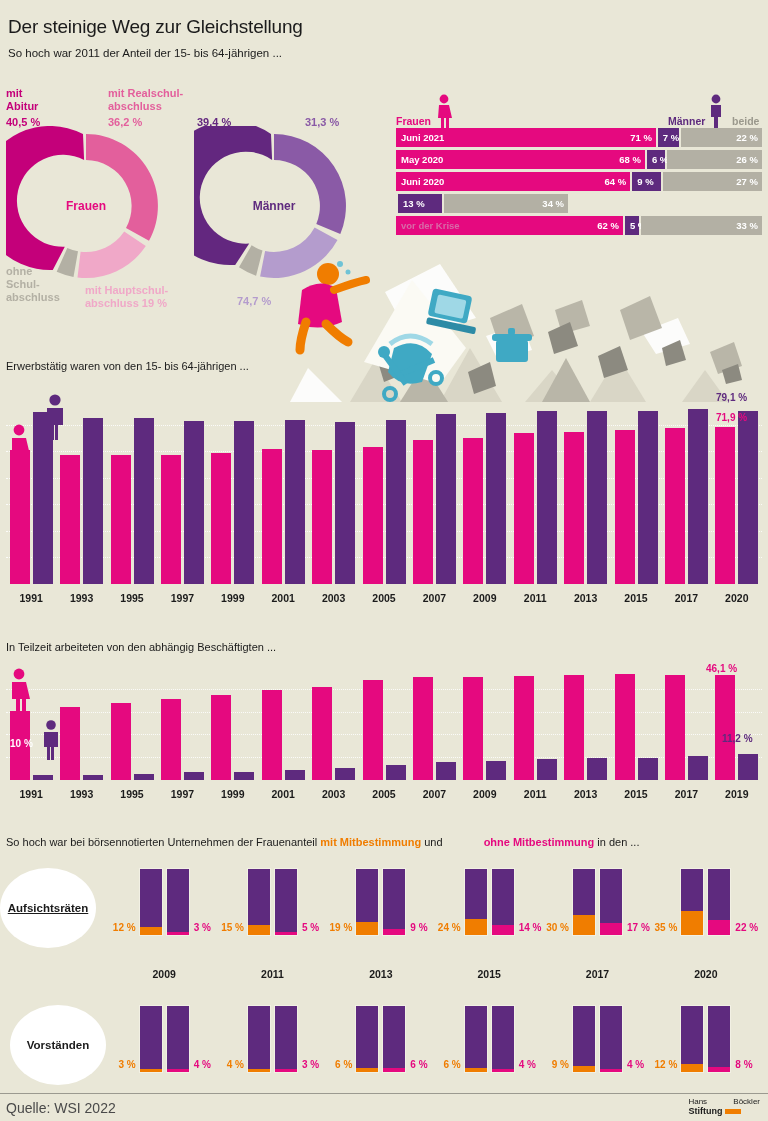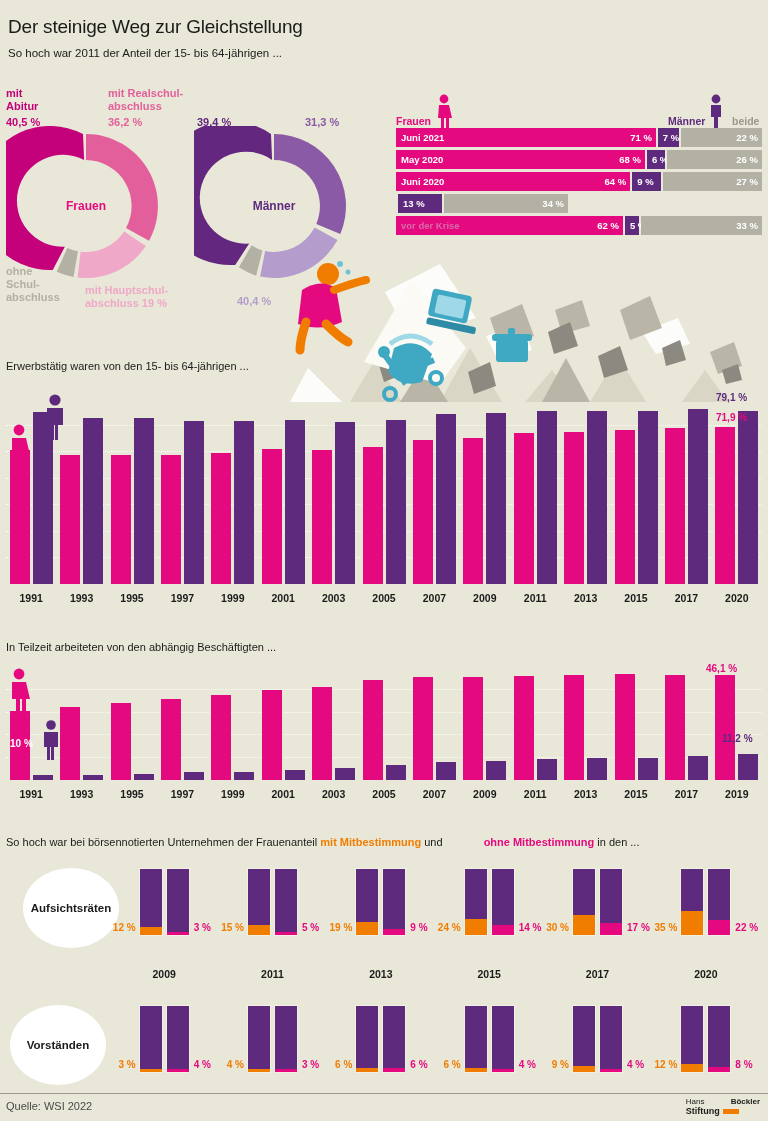"40,4 %" div.donut-label { text: 40,4 -> 74,7 }
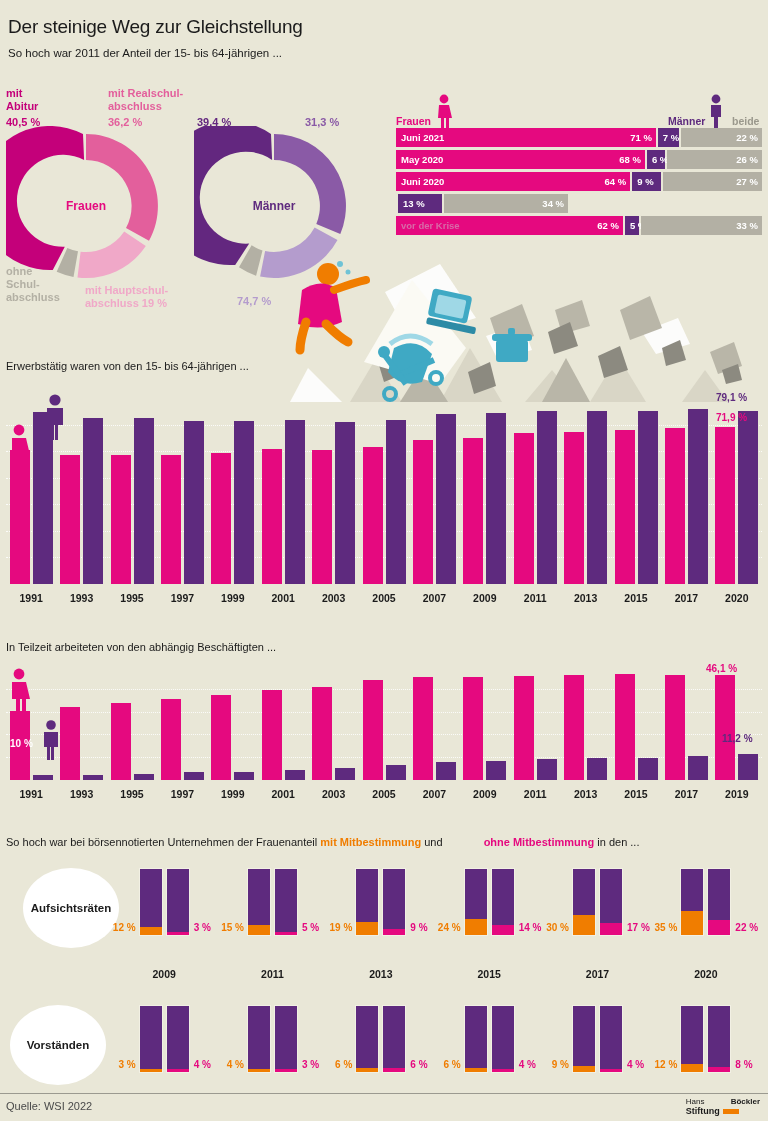"Aufsichtsräten" div.boardlabel-ell { left: 23px -> 0; text-decoration: none -> underline }
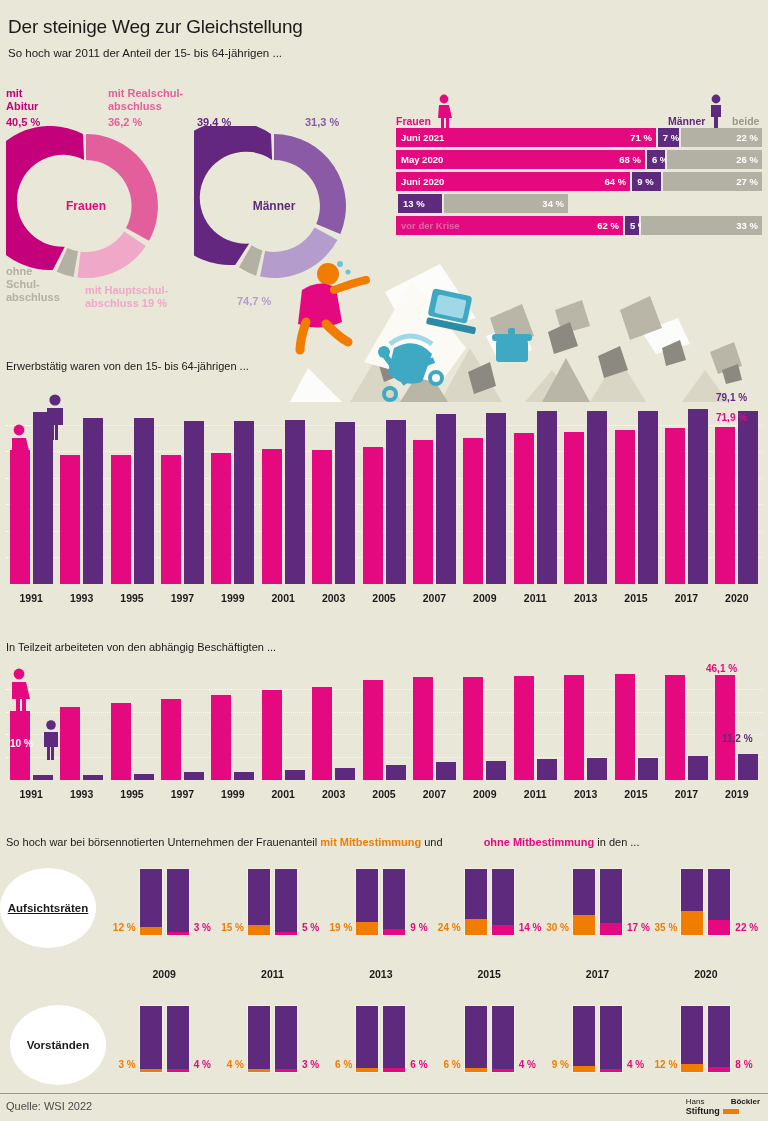"Quelle: WSI 2022" .source { font-size: 11px -> 14px }
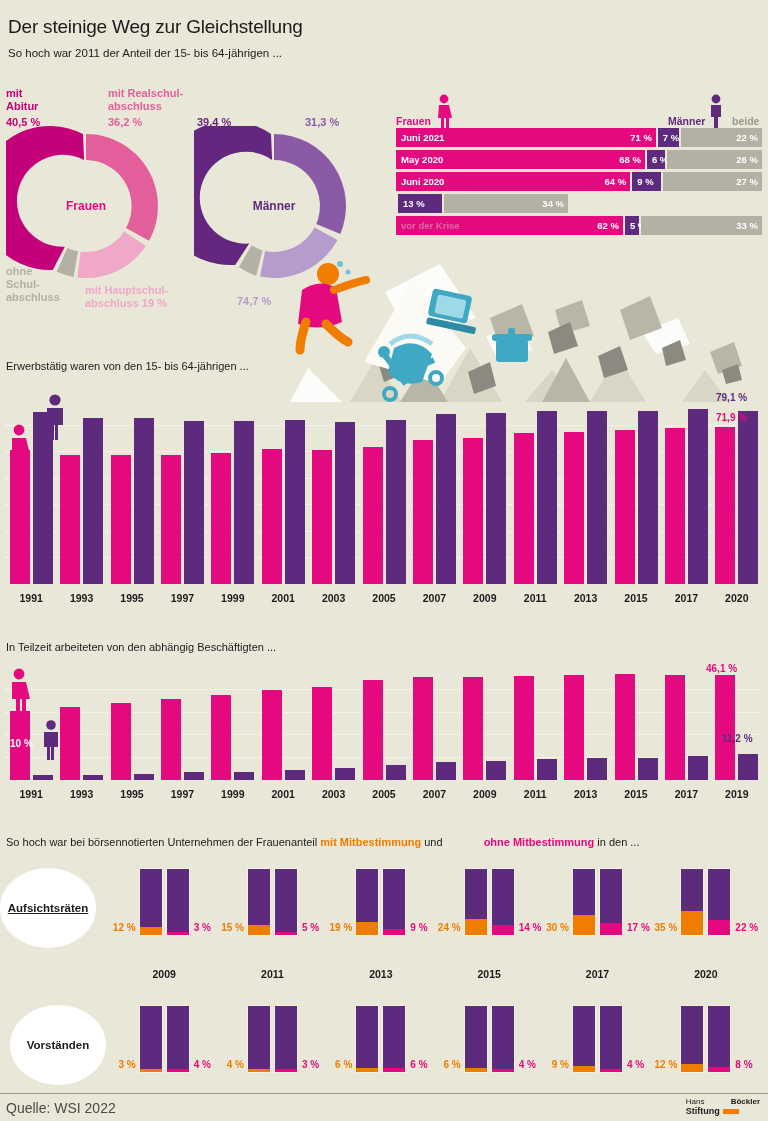"Böckler" .logo .l1 b { font-weight: bold -> normal }
